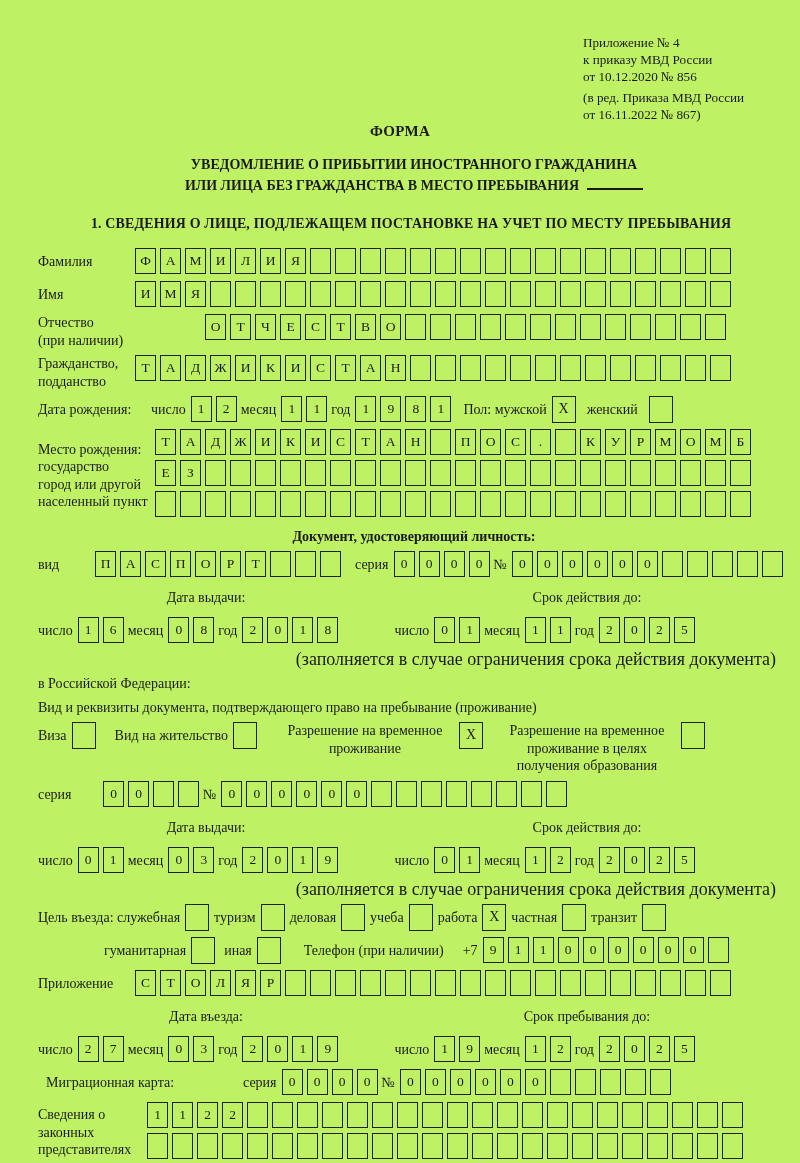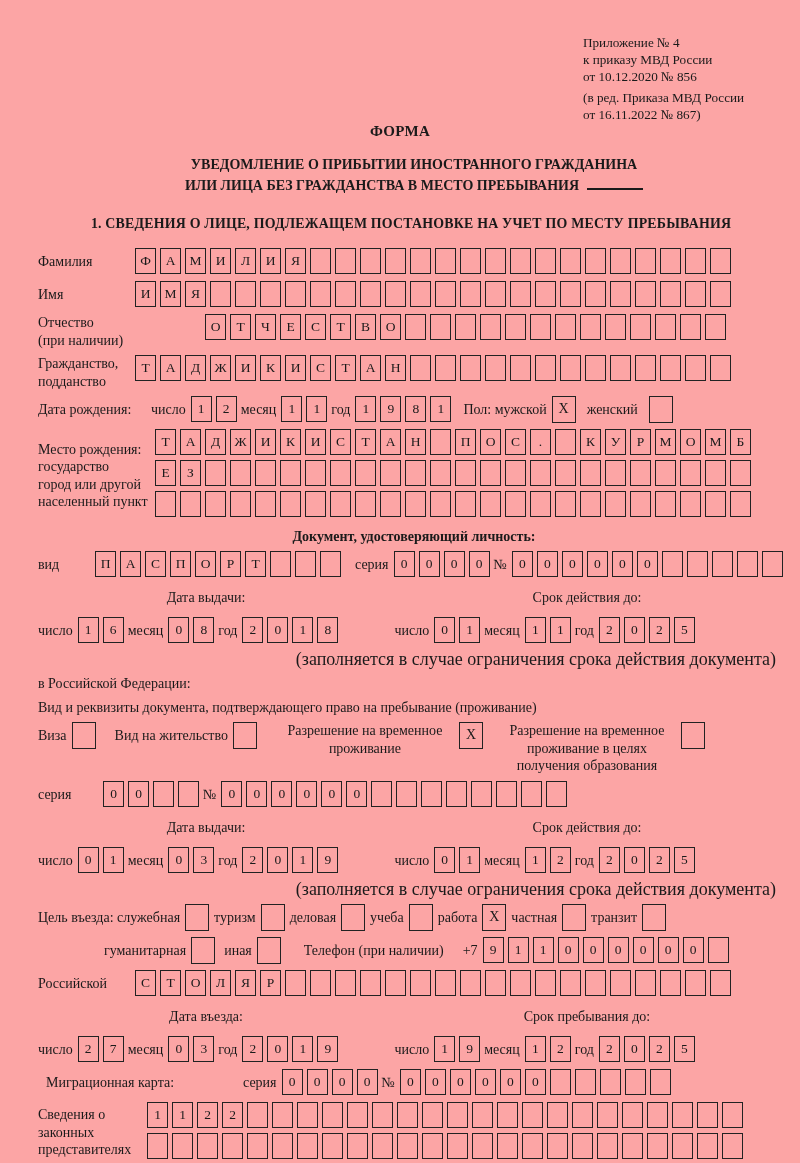"Приложение № 4" .page { background: #fca5a5 -> #bef264 }
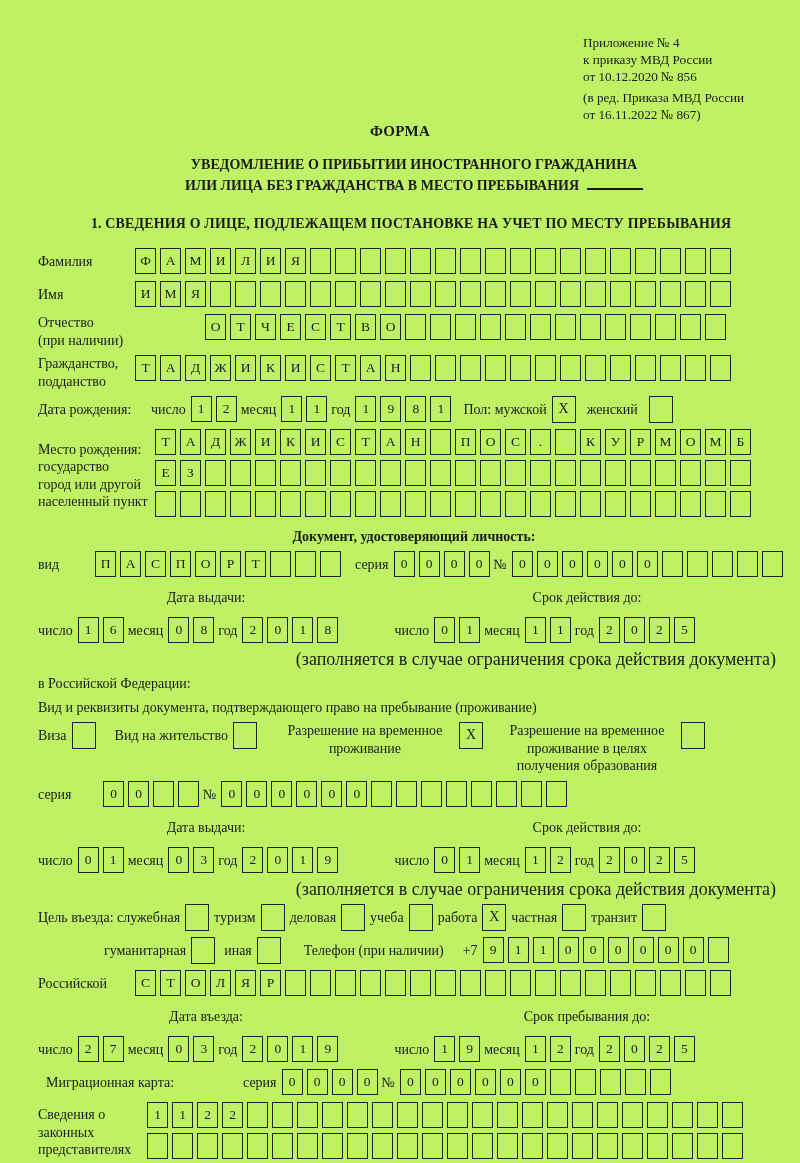"Российской" div.lbl { text: Российской -> Приложение }
